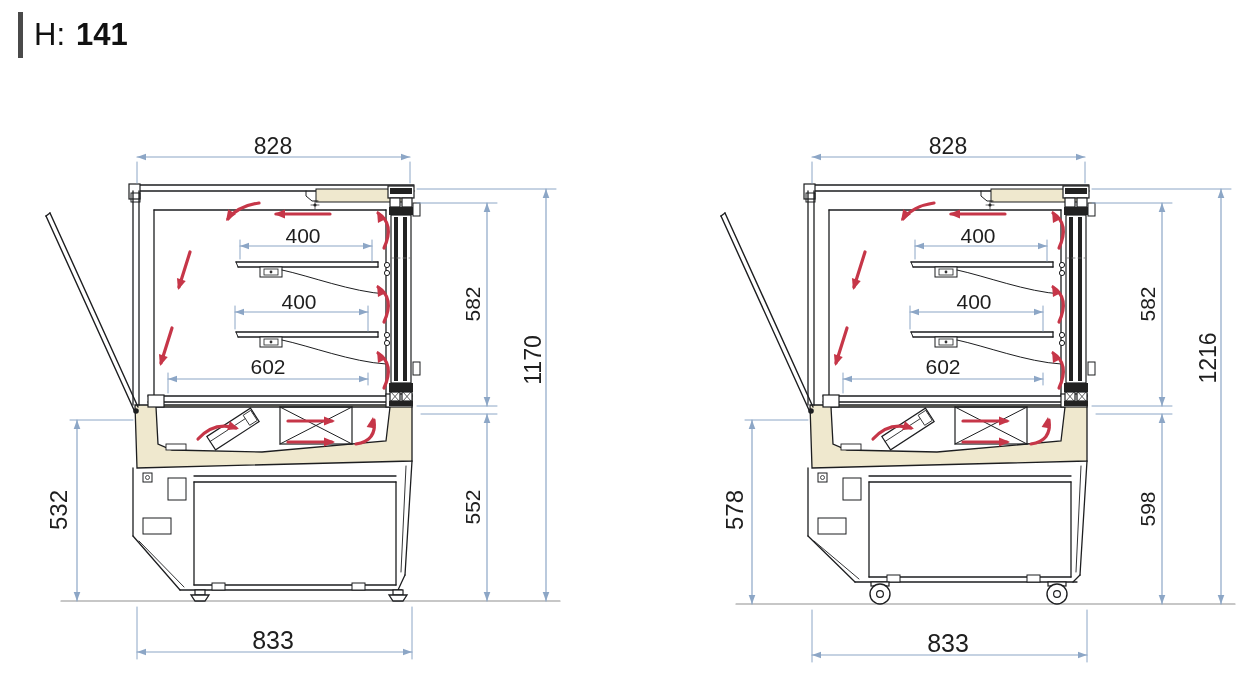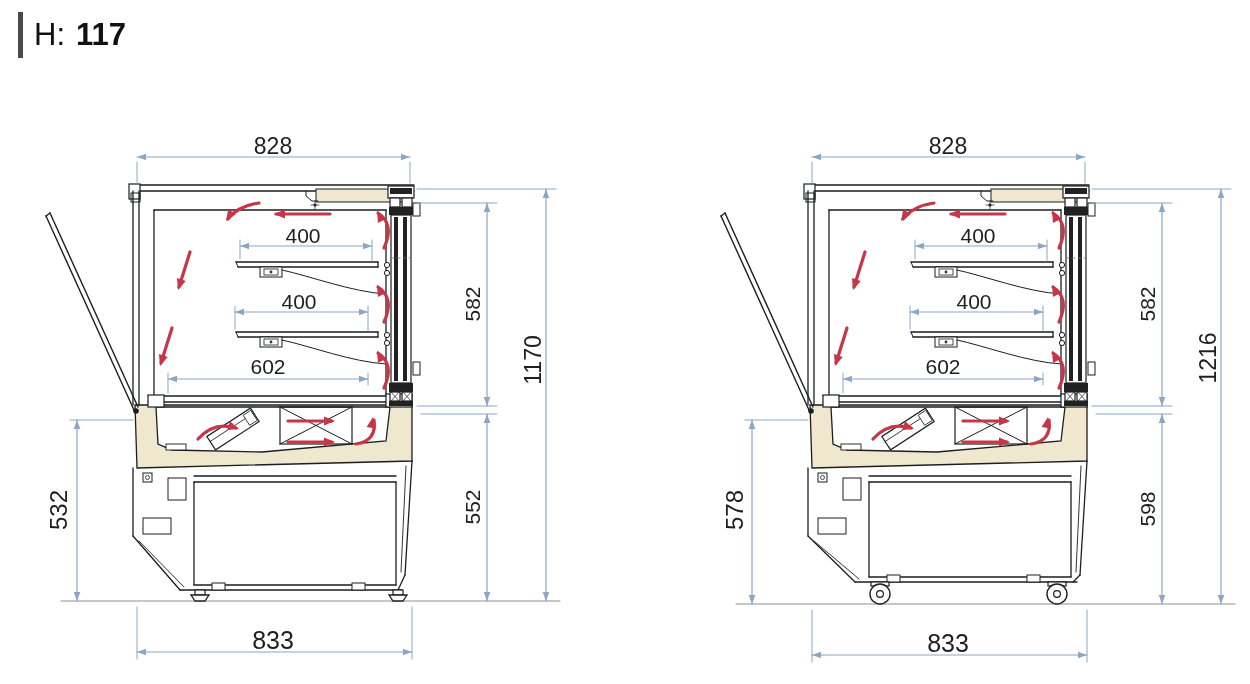"117" span.tvalue { text: 117 -> 141 }
